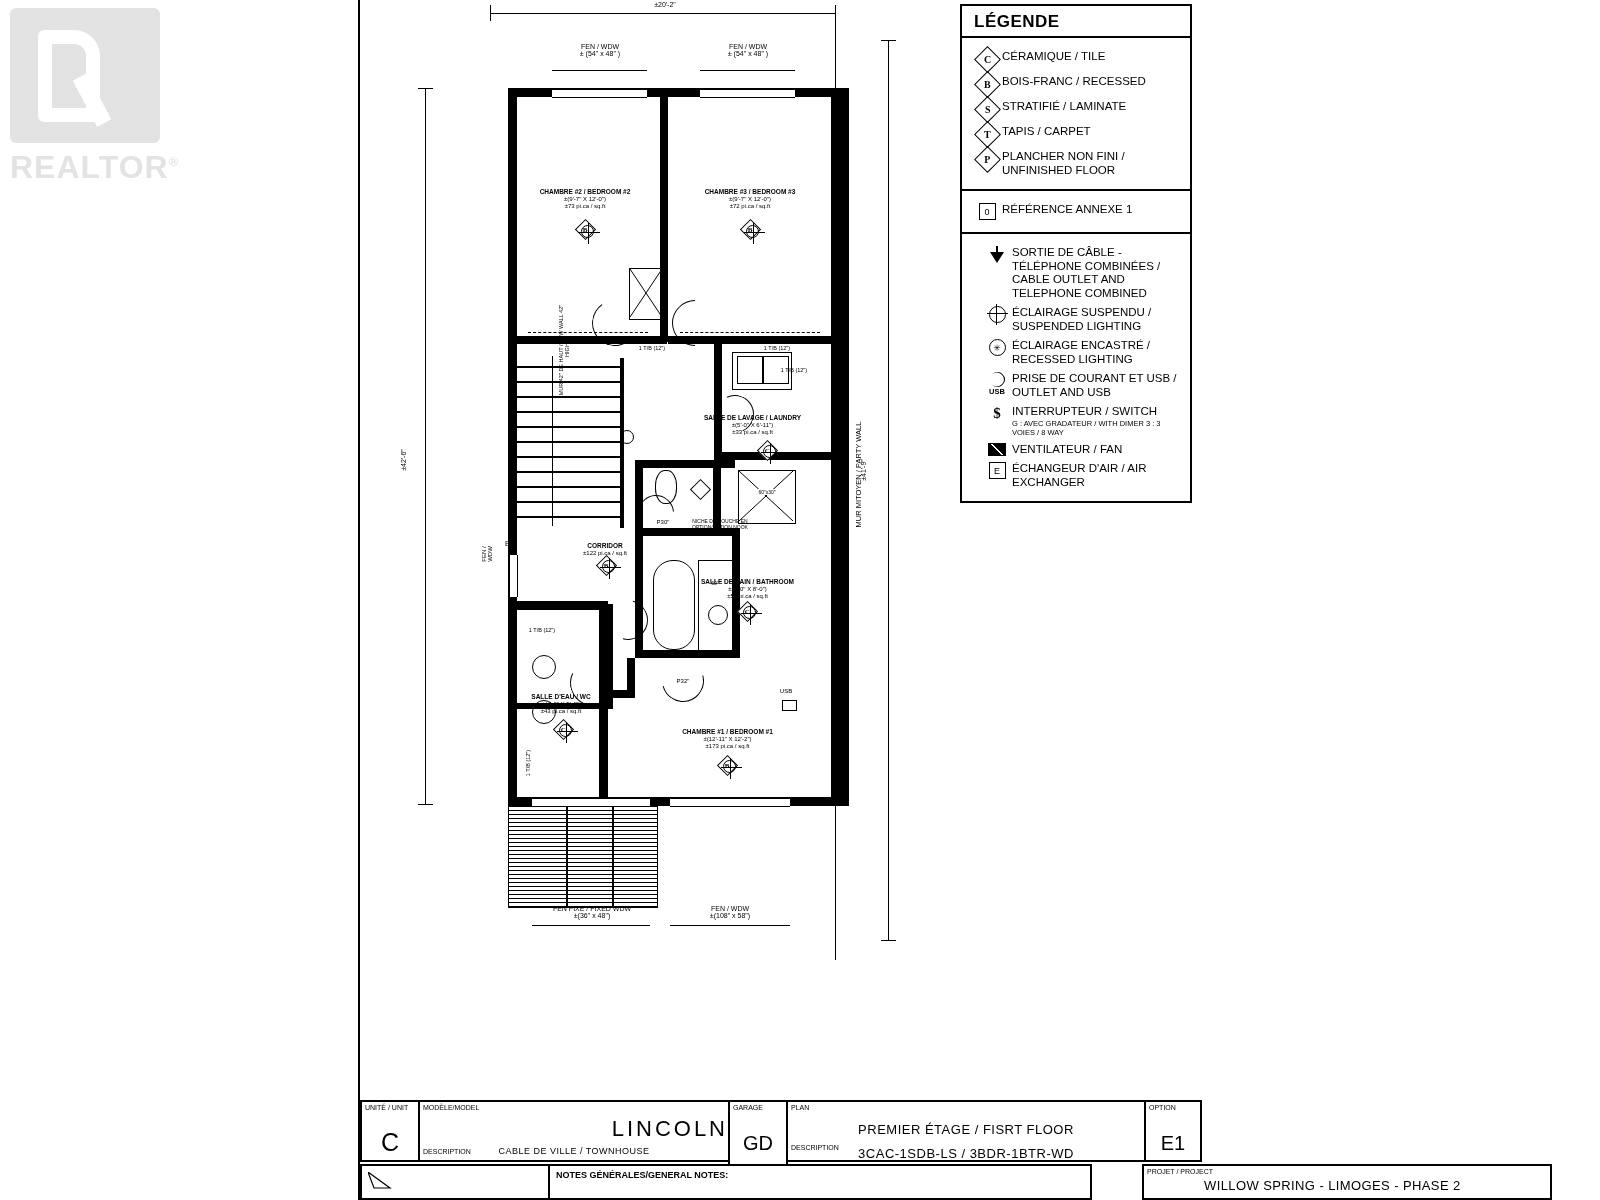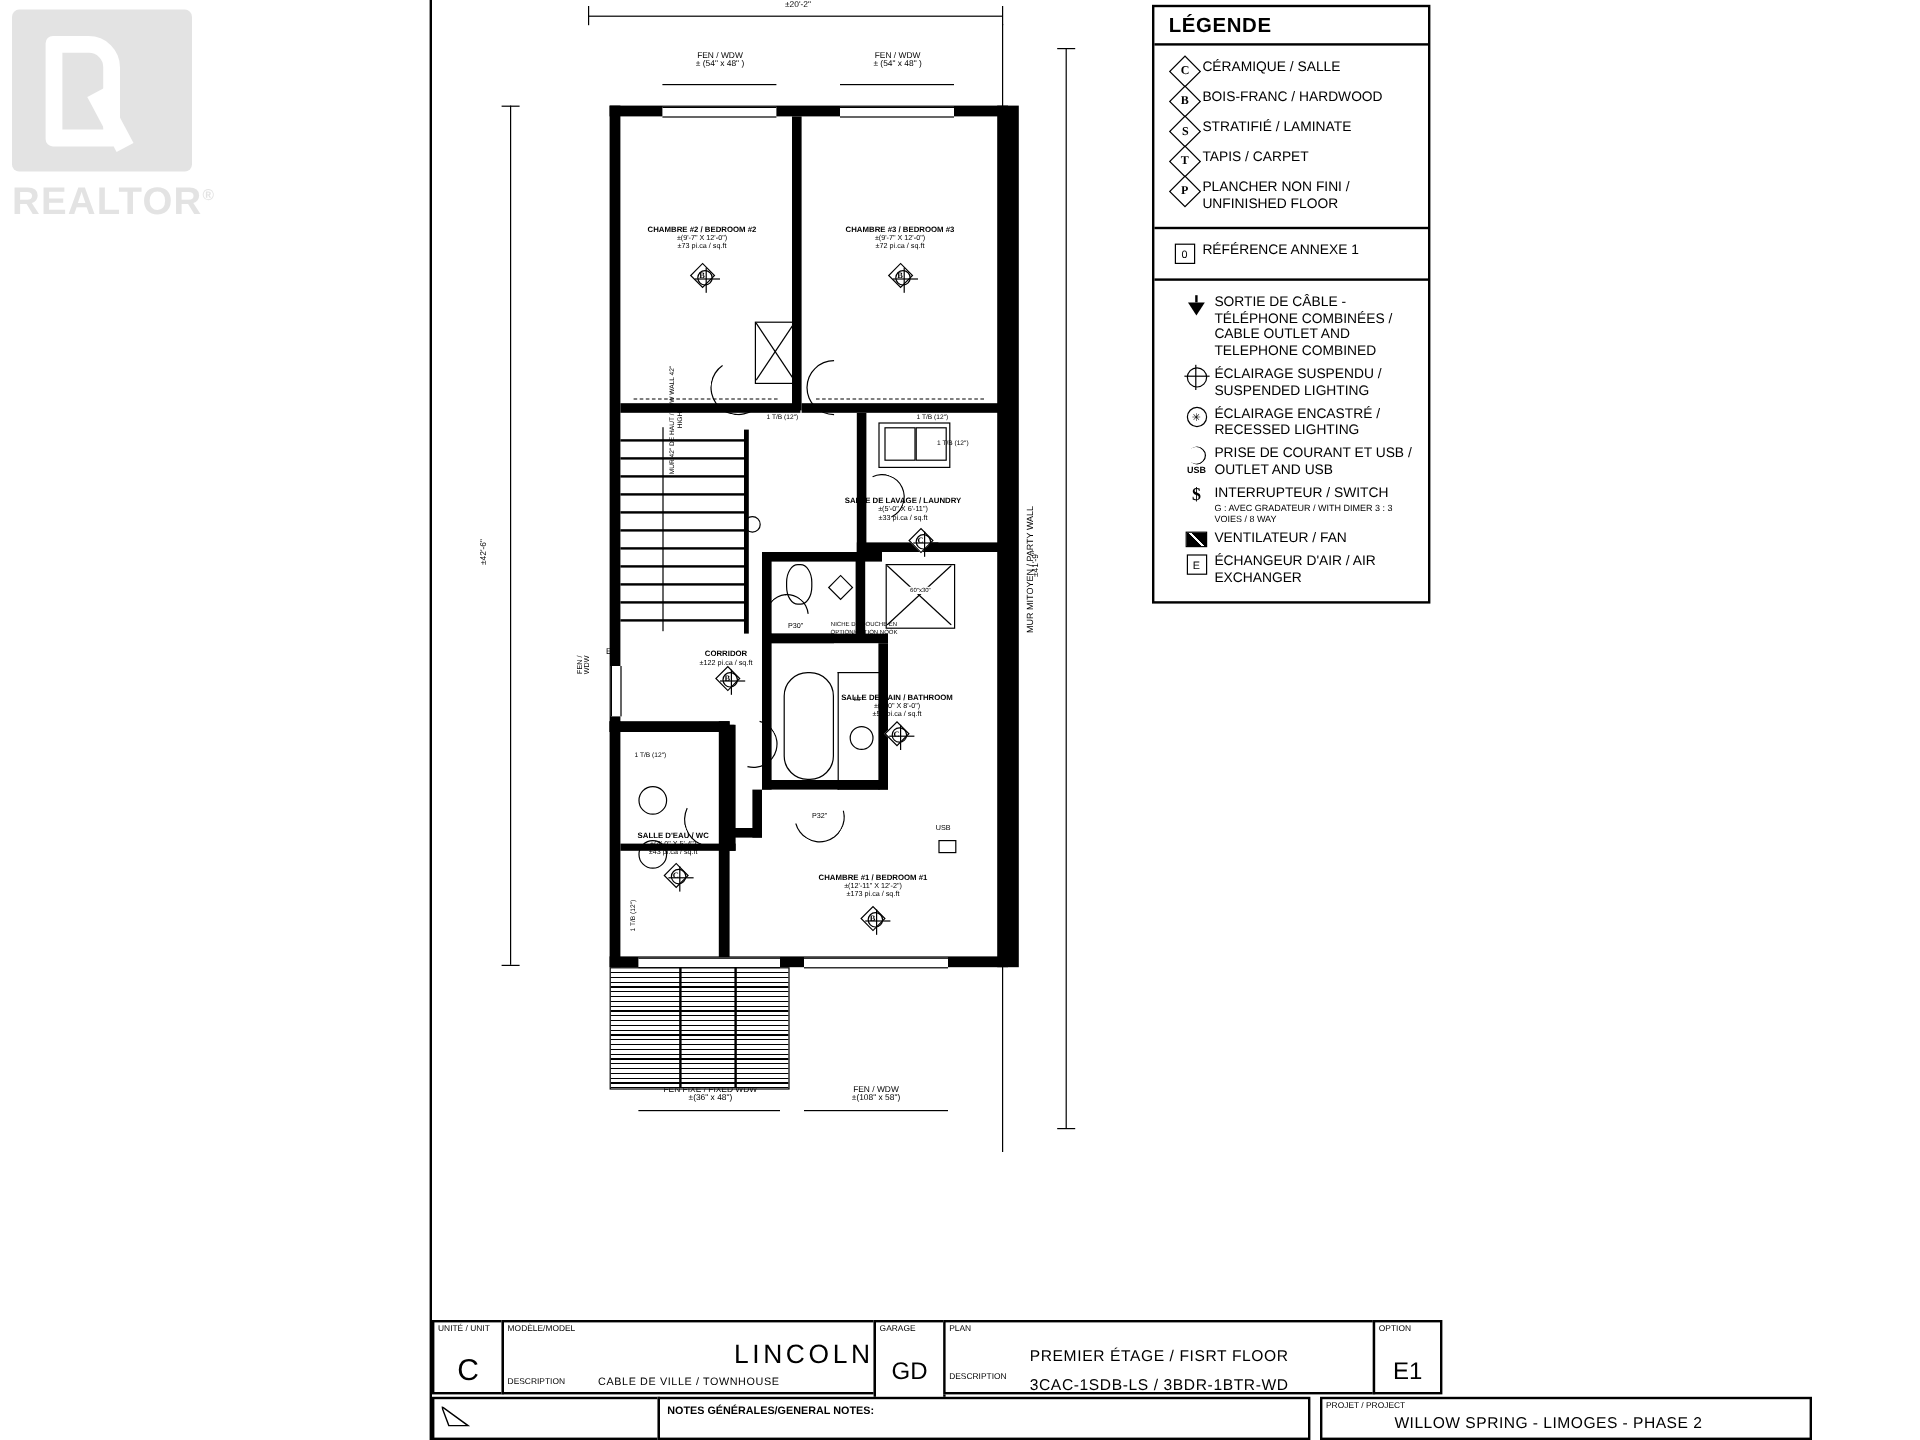"CÉRAMIQUE / SALLE" div.txt { text: SALLE -> TILE }
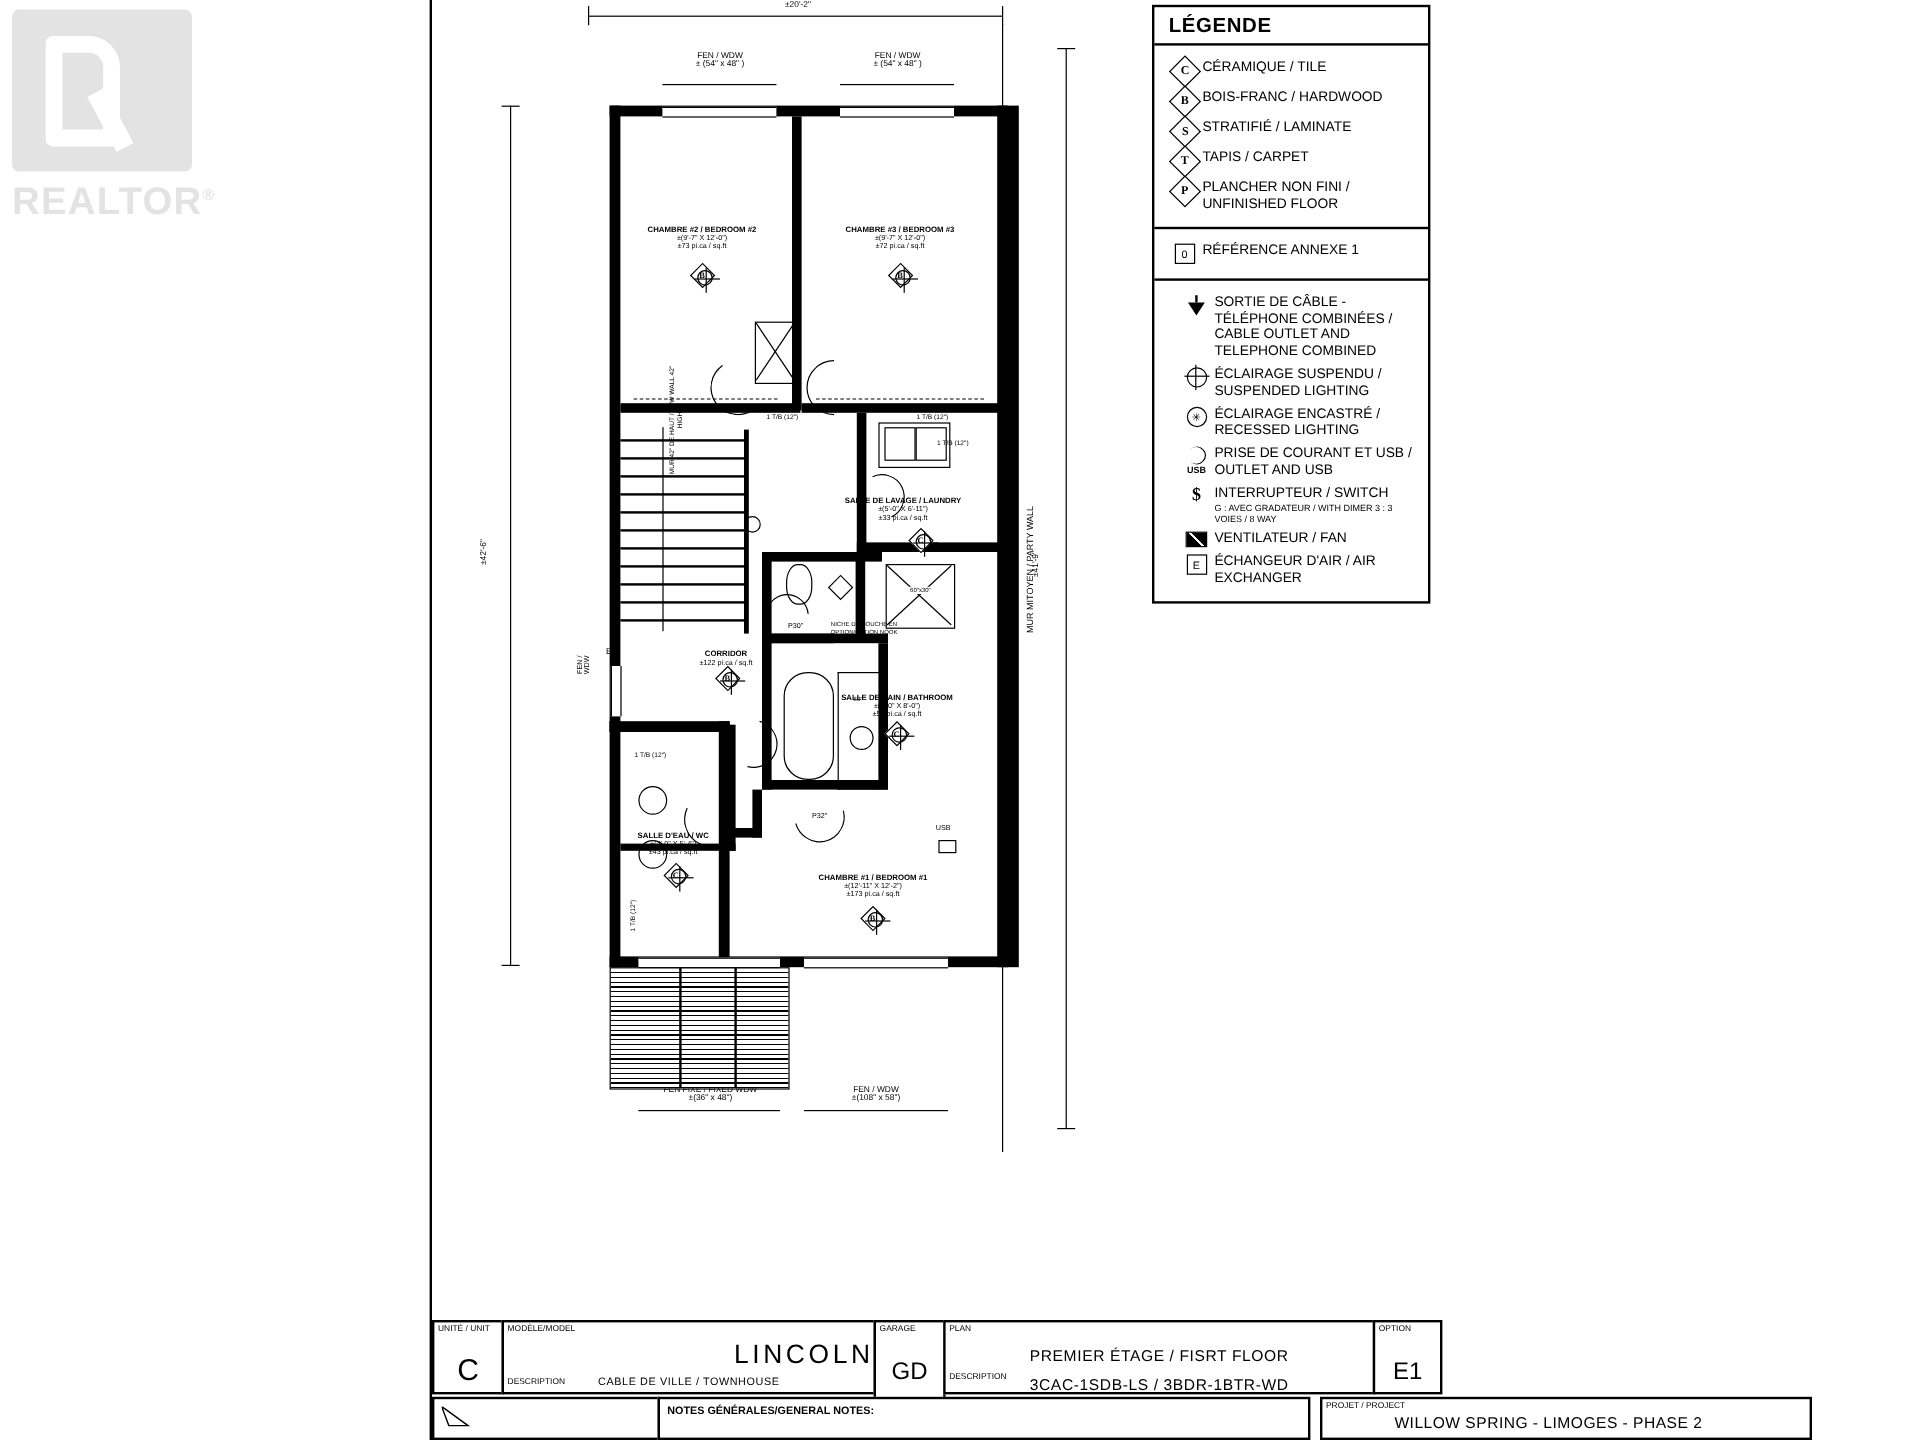"BOIS-FRANC / HARDWOOD" div.txt { text: HARDWOOD -> RECESSED }
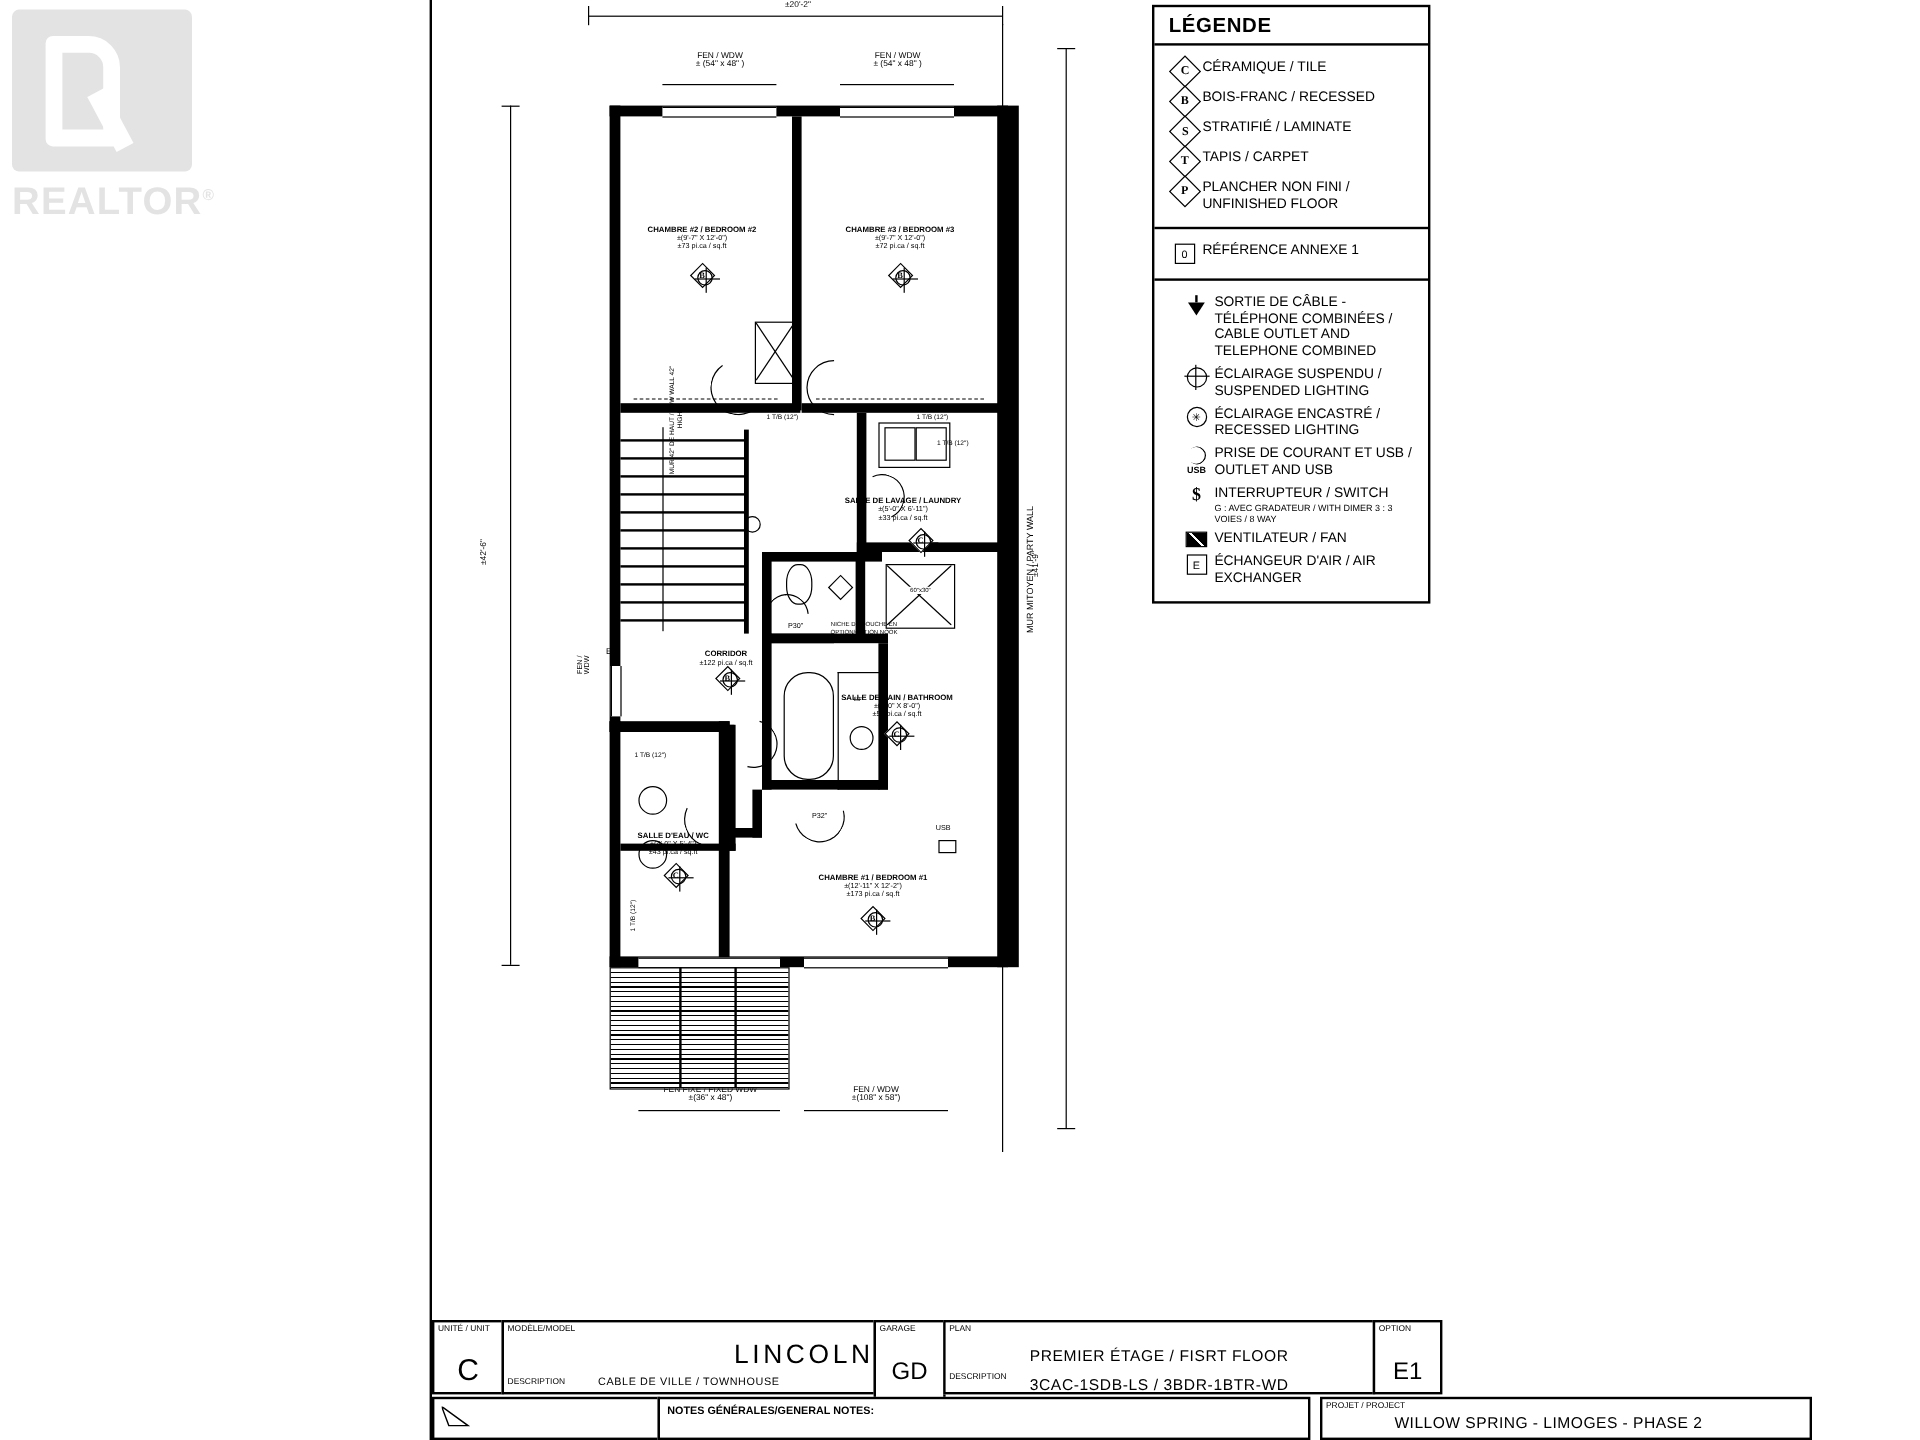"WILLOW SPRING - LIMOGES -" div.tb-cell { left: 740px -> 782px }
